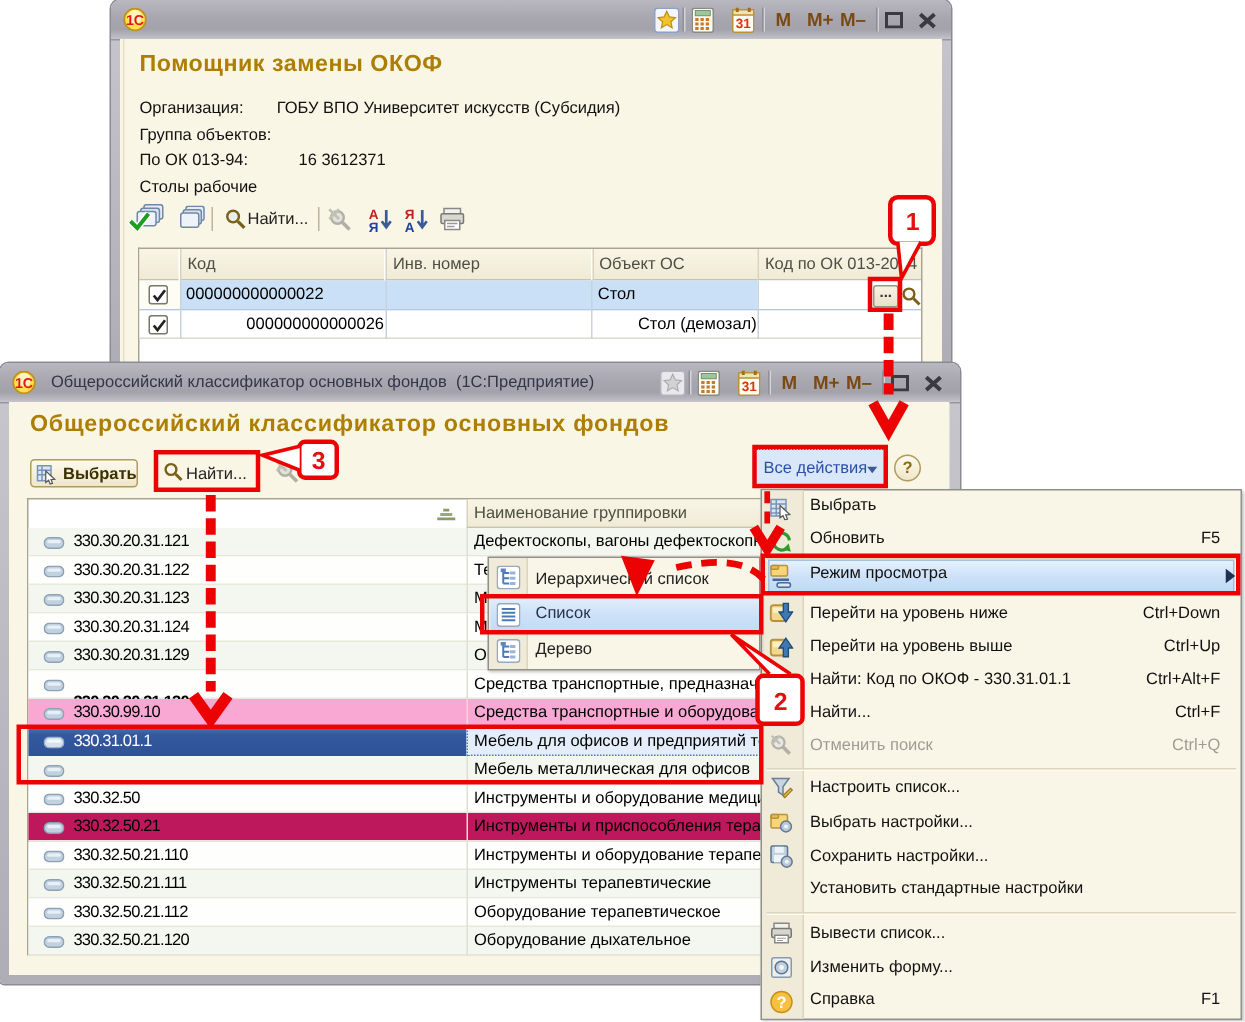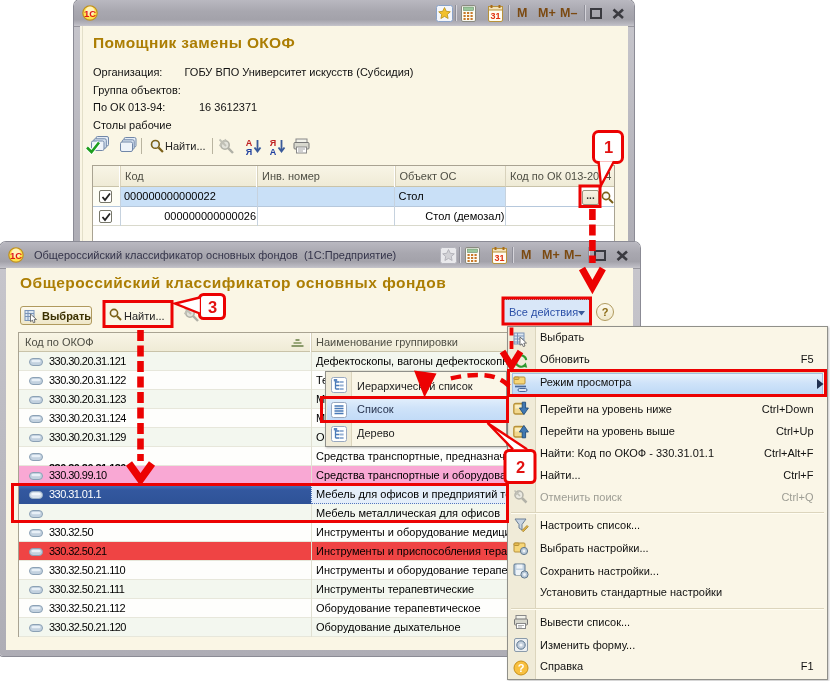"Код по ОКОФ" div.th { html: <div>Код по ОКОФ</div> -> none }
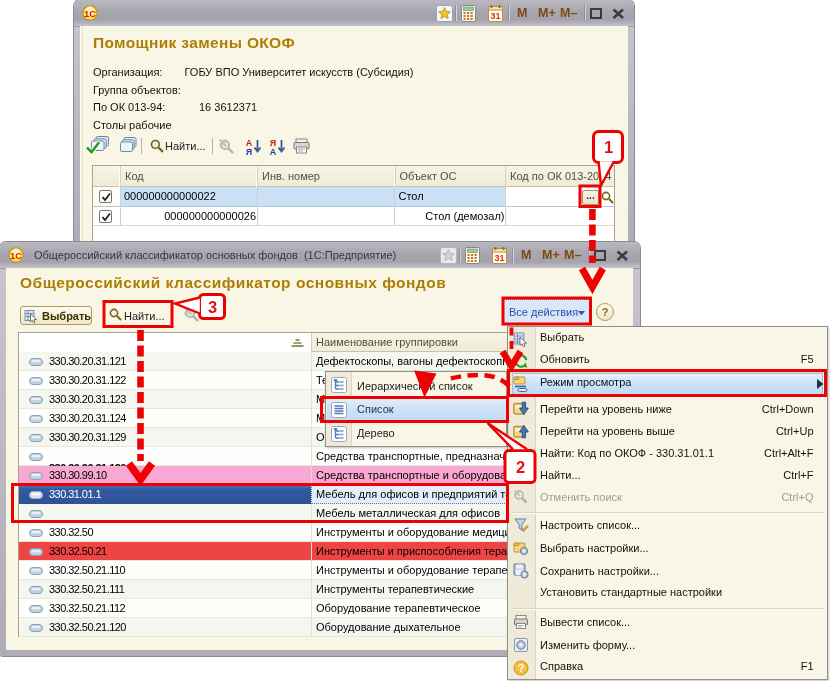"330.32.50.21" div.abs { background: #ef4444 -> #be185d }
